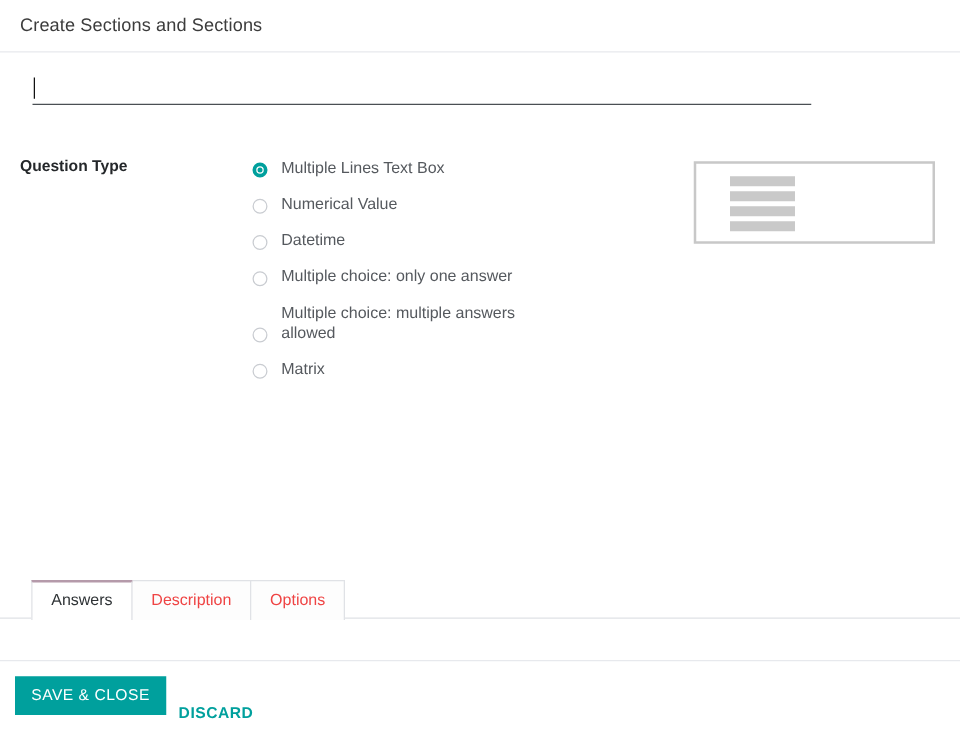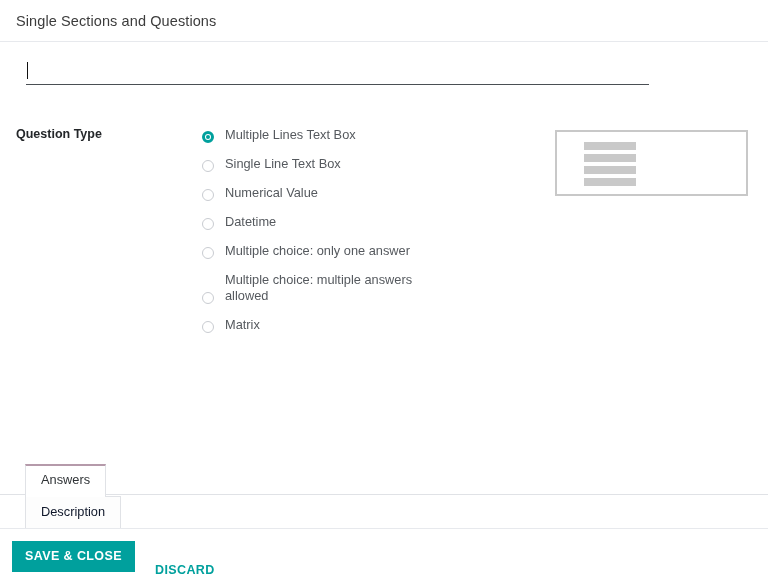"Single Sections and Questions" div.dialog-title { text: Single Sections and Questions -> Create Sections and Sections }
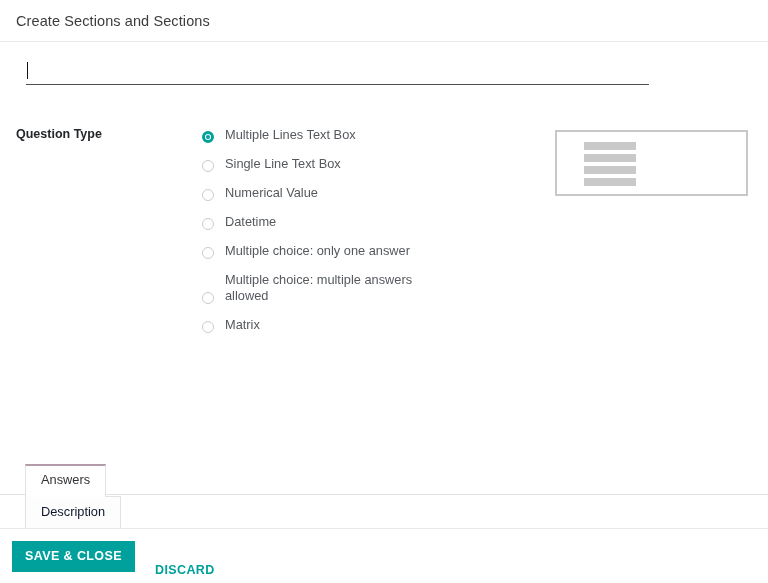"Single Line Text Box" div.radio-item { html: <div> <span></span> <span>Single Line Text Box</span> </div> -> none }
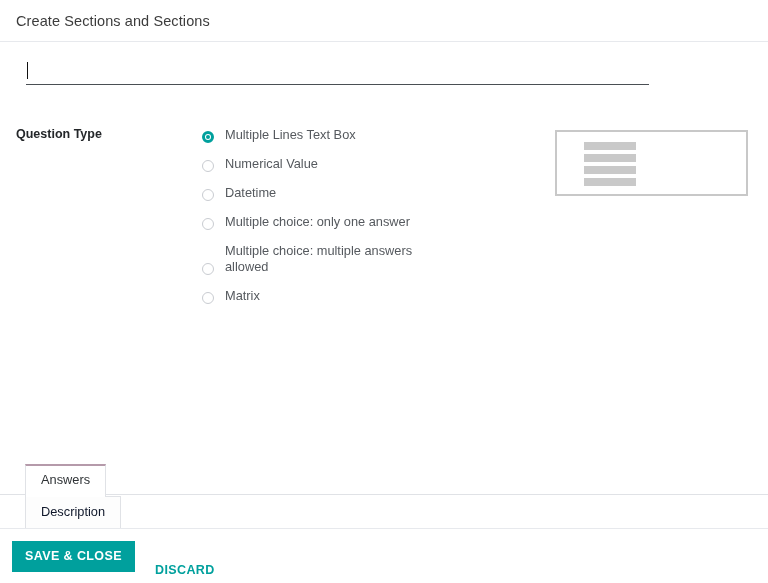"Answers" .tabs { align-items: flex-start -> center; flex-direction: column -> none }
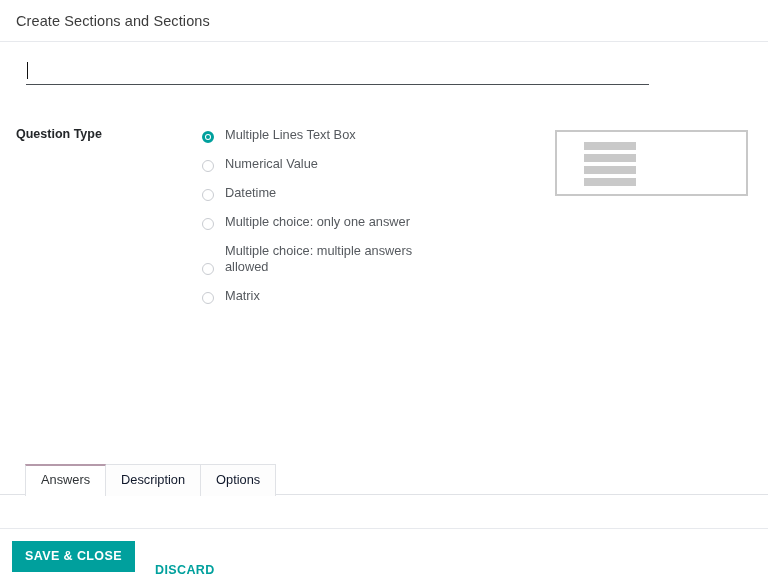"Description" .tab { color: #0f172a -> #ef4444 }
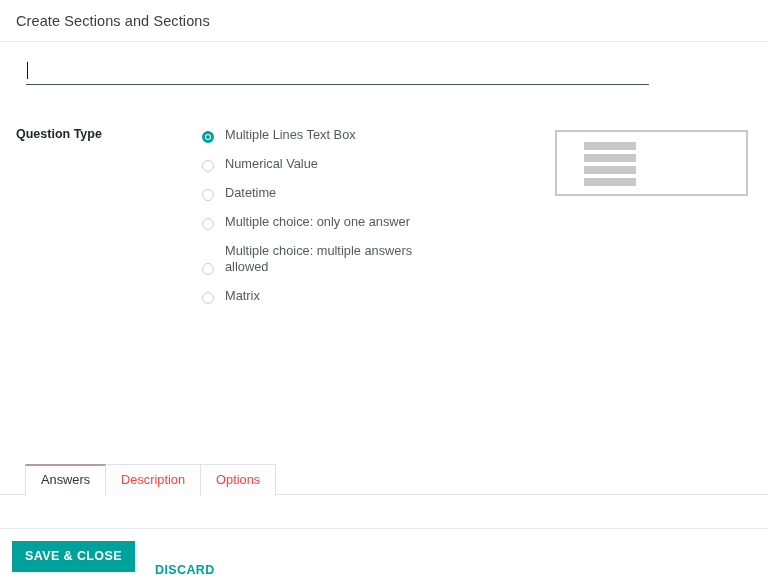"SAVE & CLOSE" .btn { font-weight: bold -> normal; margin-right: 10px -> none }
